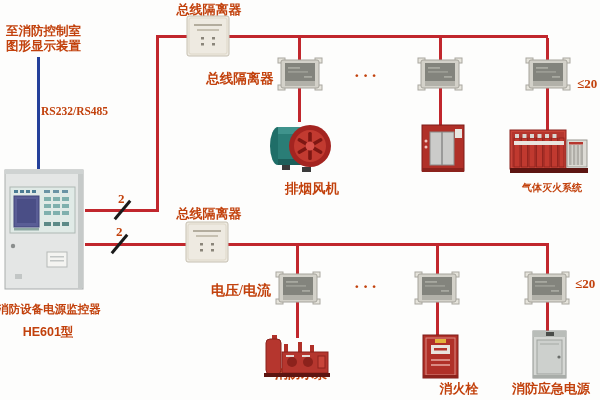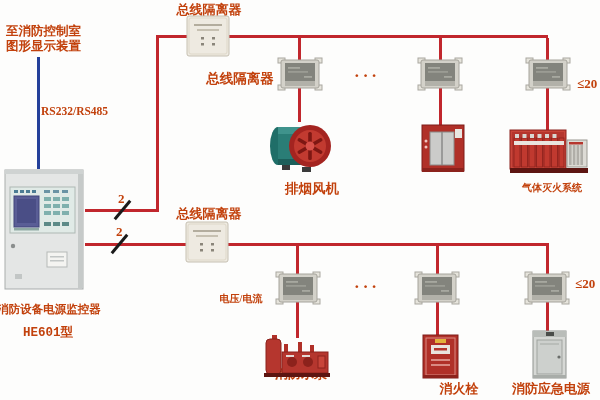"电压/电流" div.lbl { font-size: 10px -> 14px; margin-top: 8px -> none }
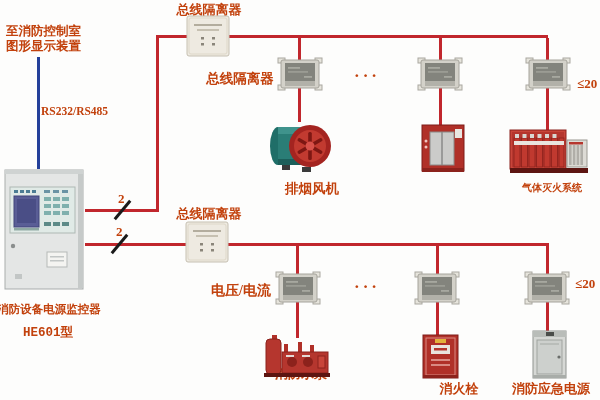"HE601型" div.lbl { font-family: Liberation Mono, monospace -> Liberation Sans, sans-serif }
